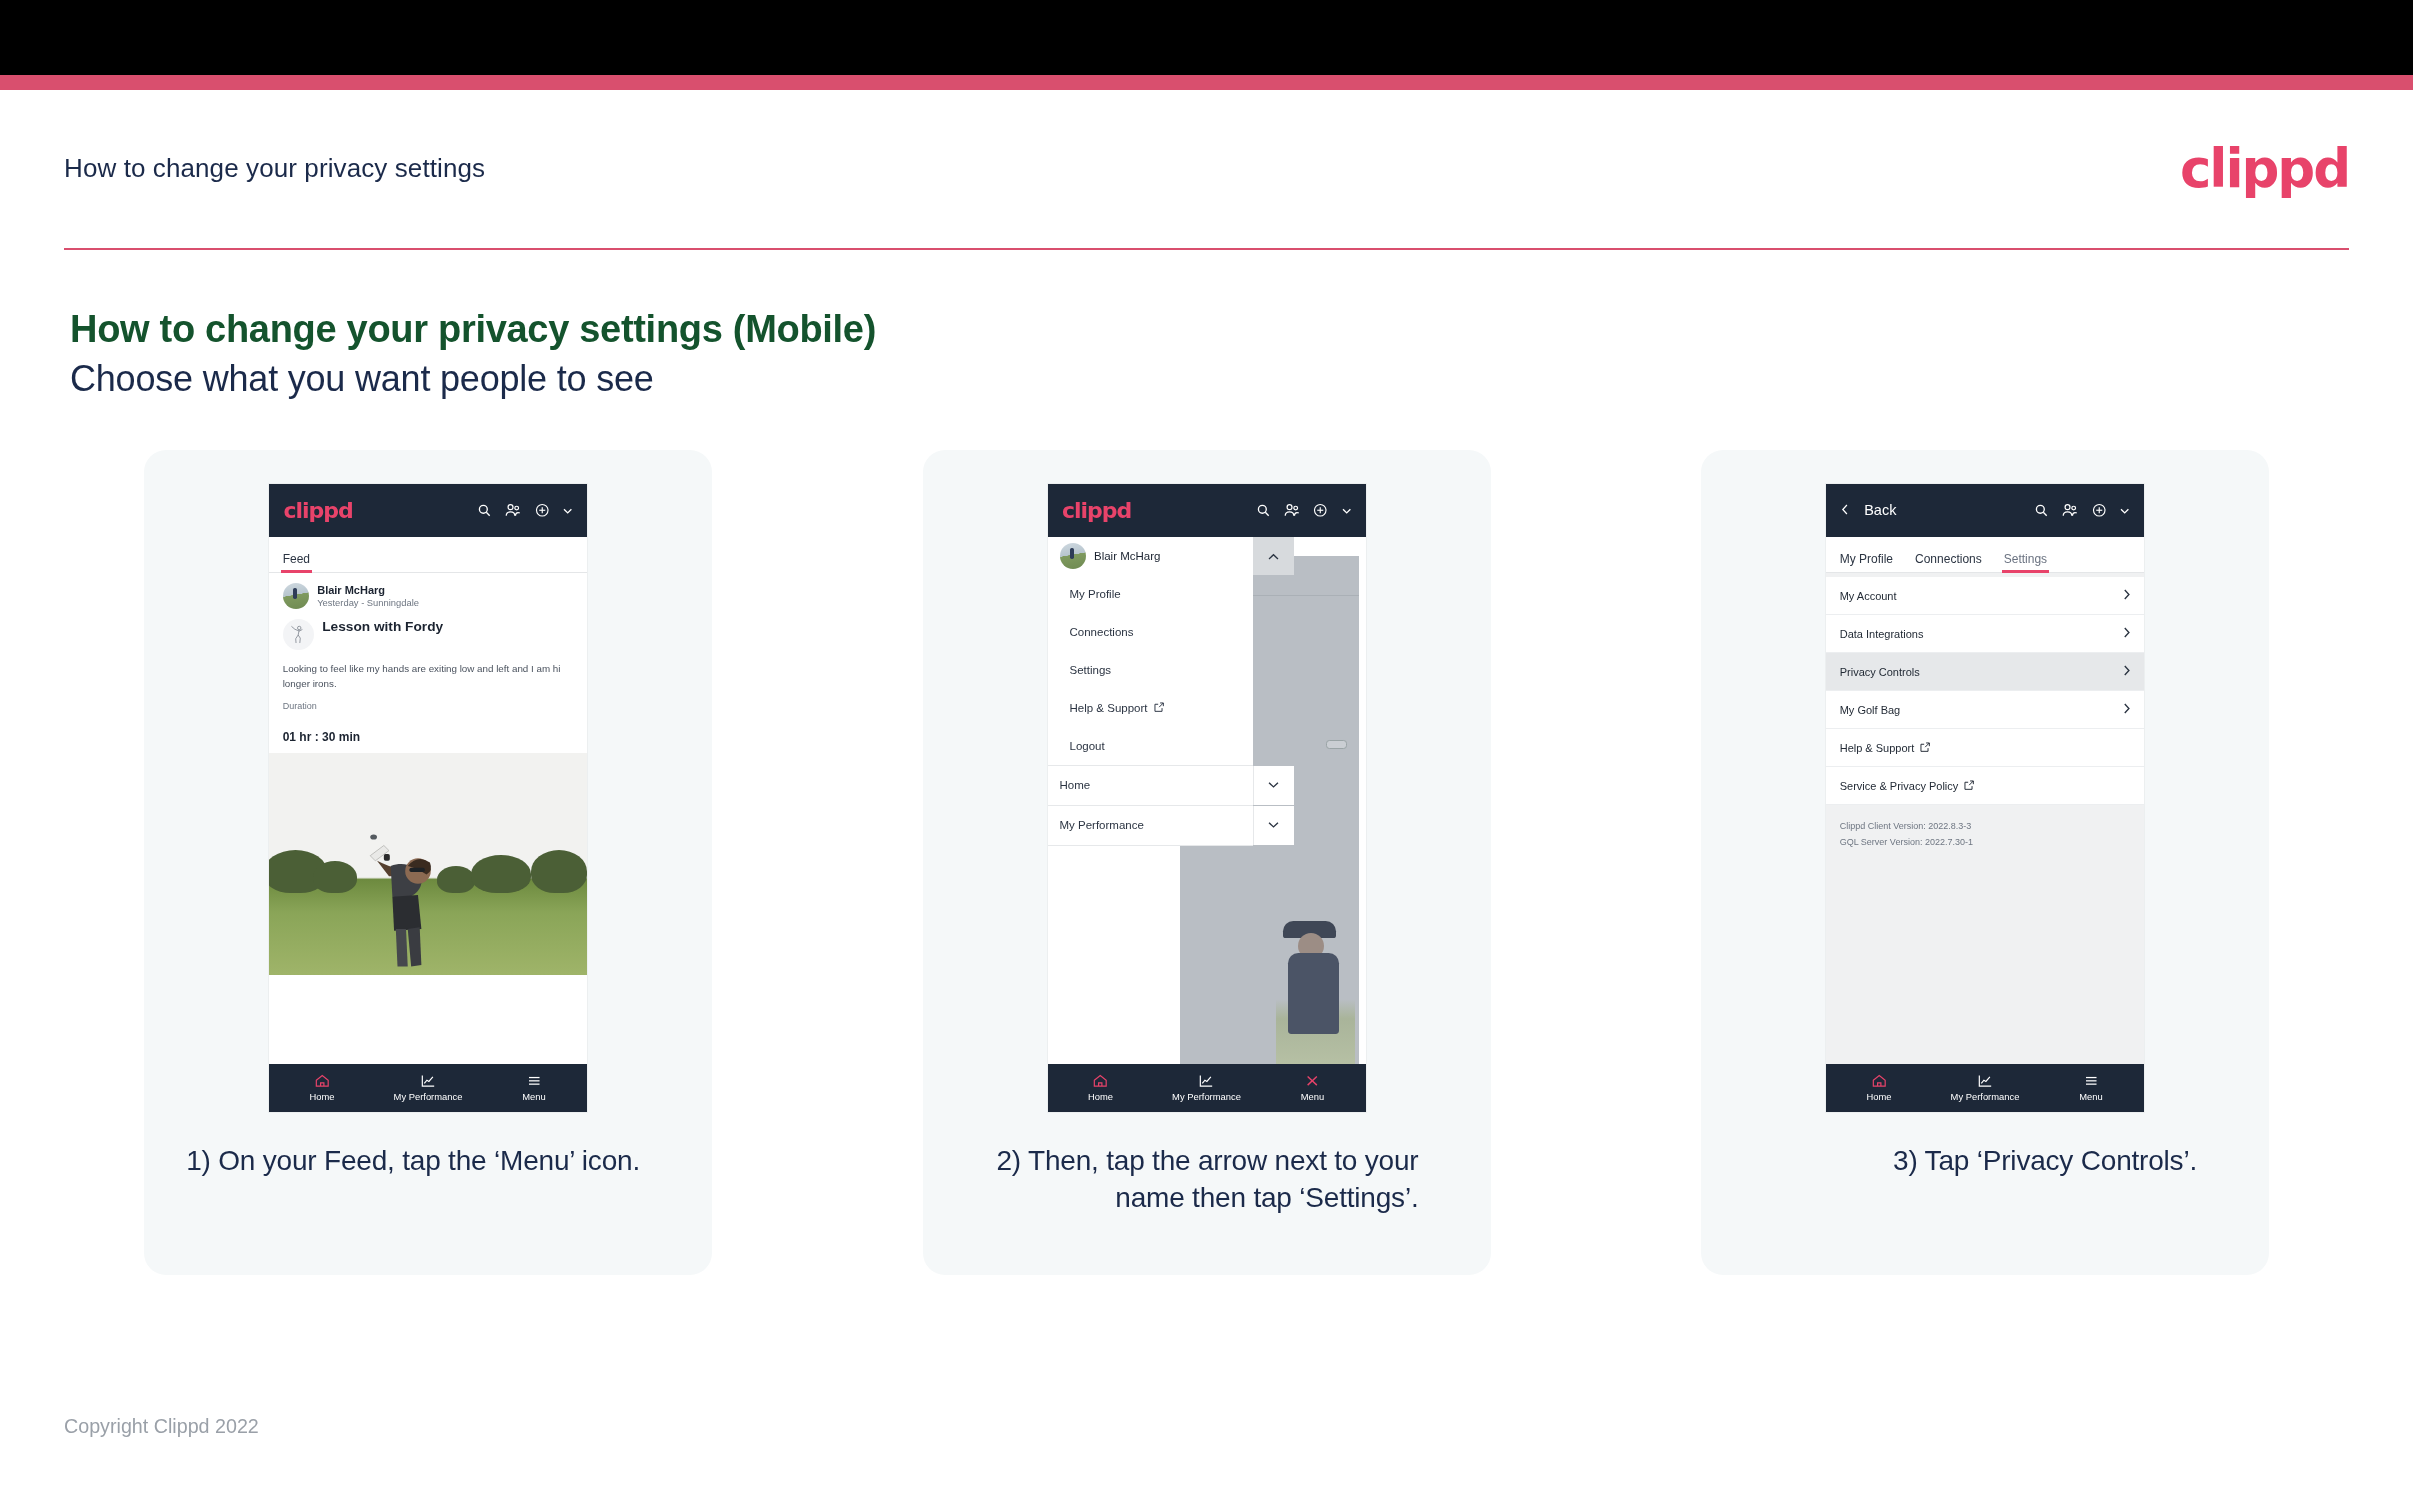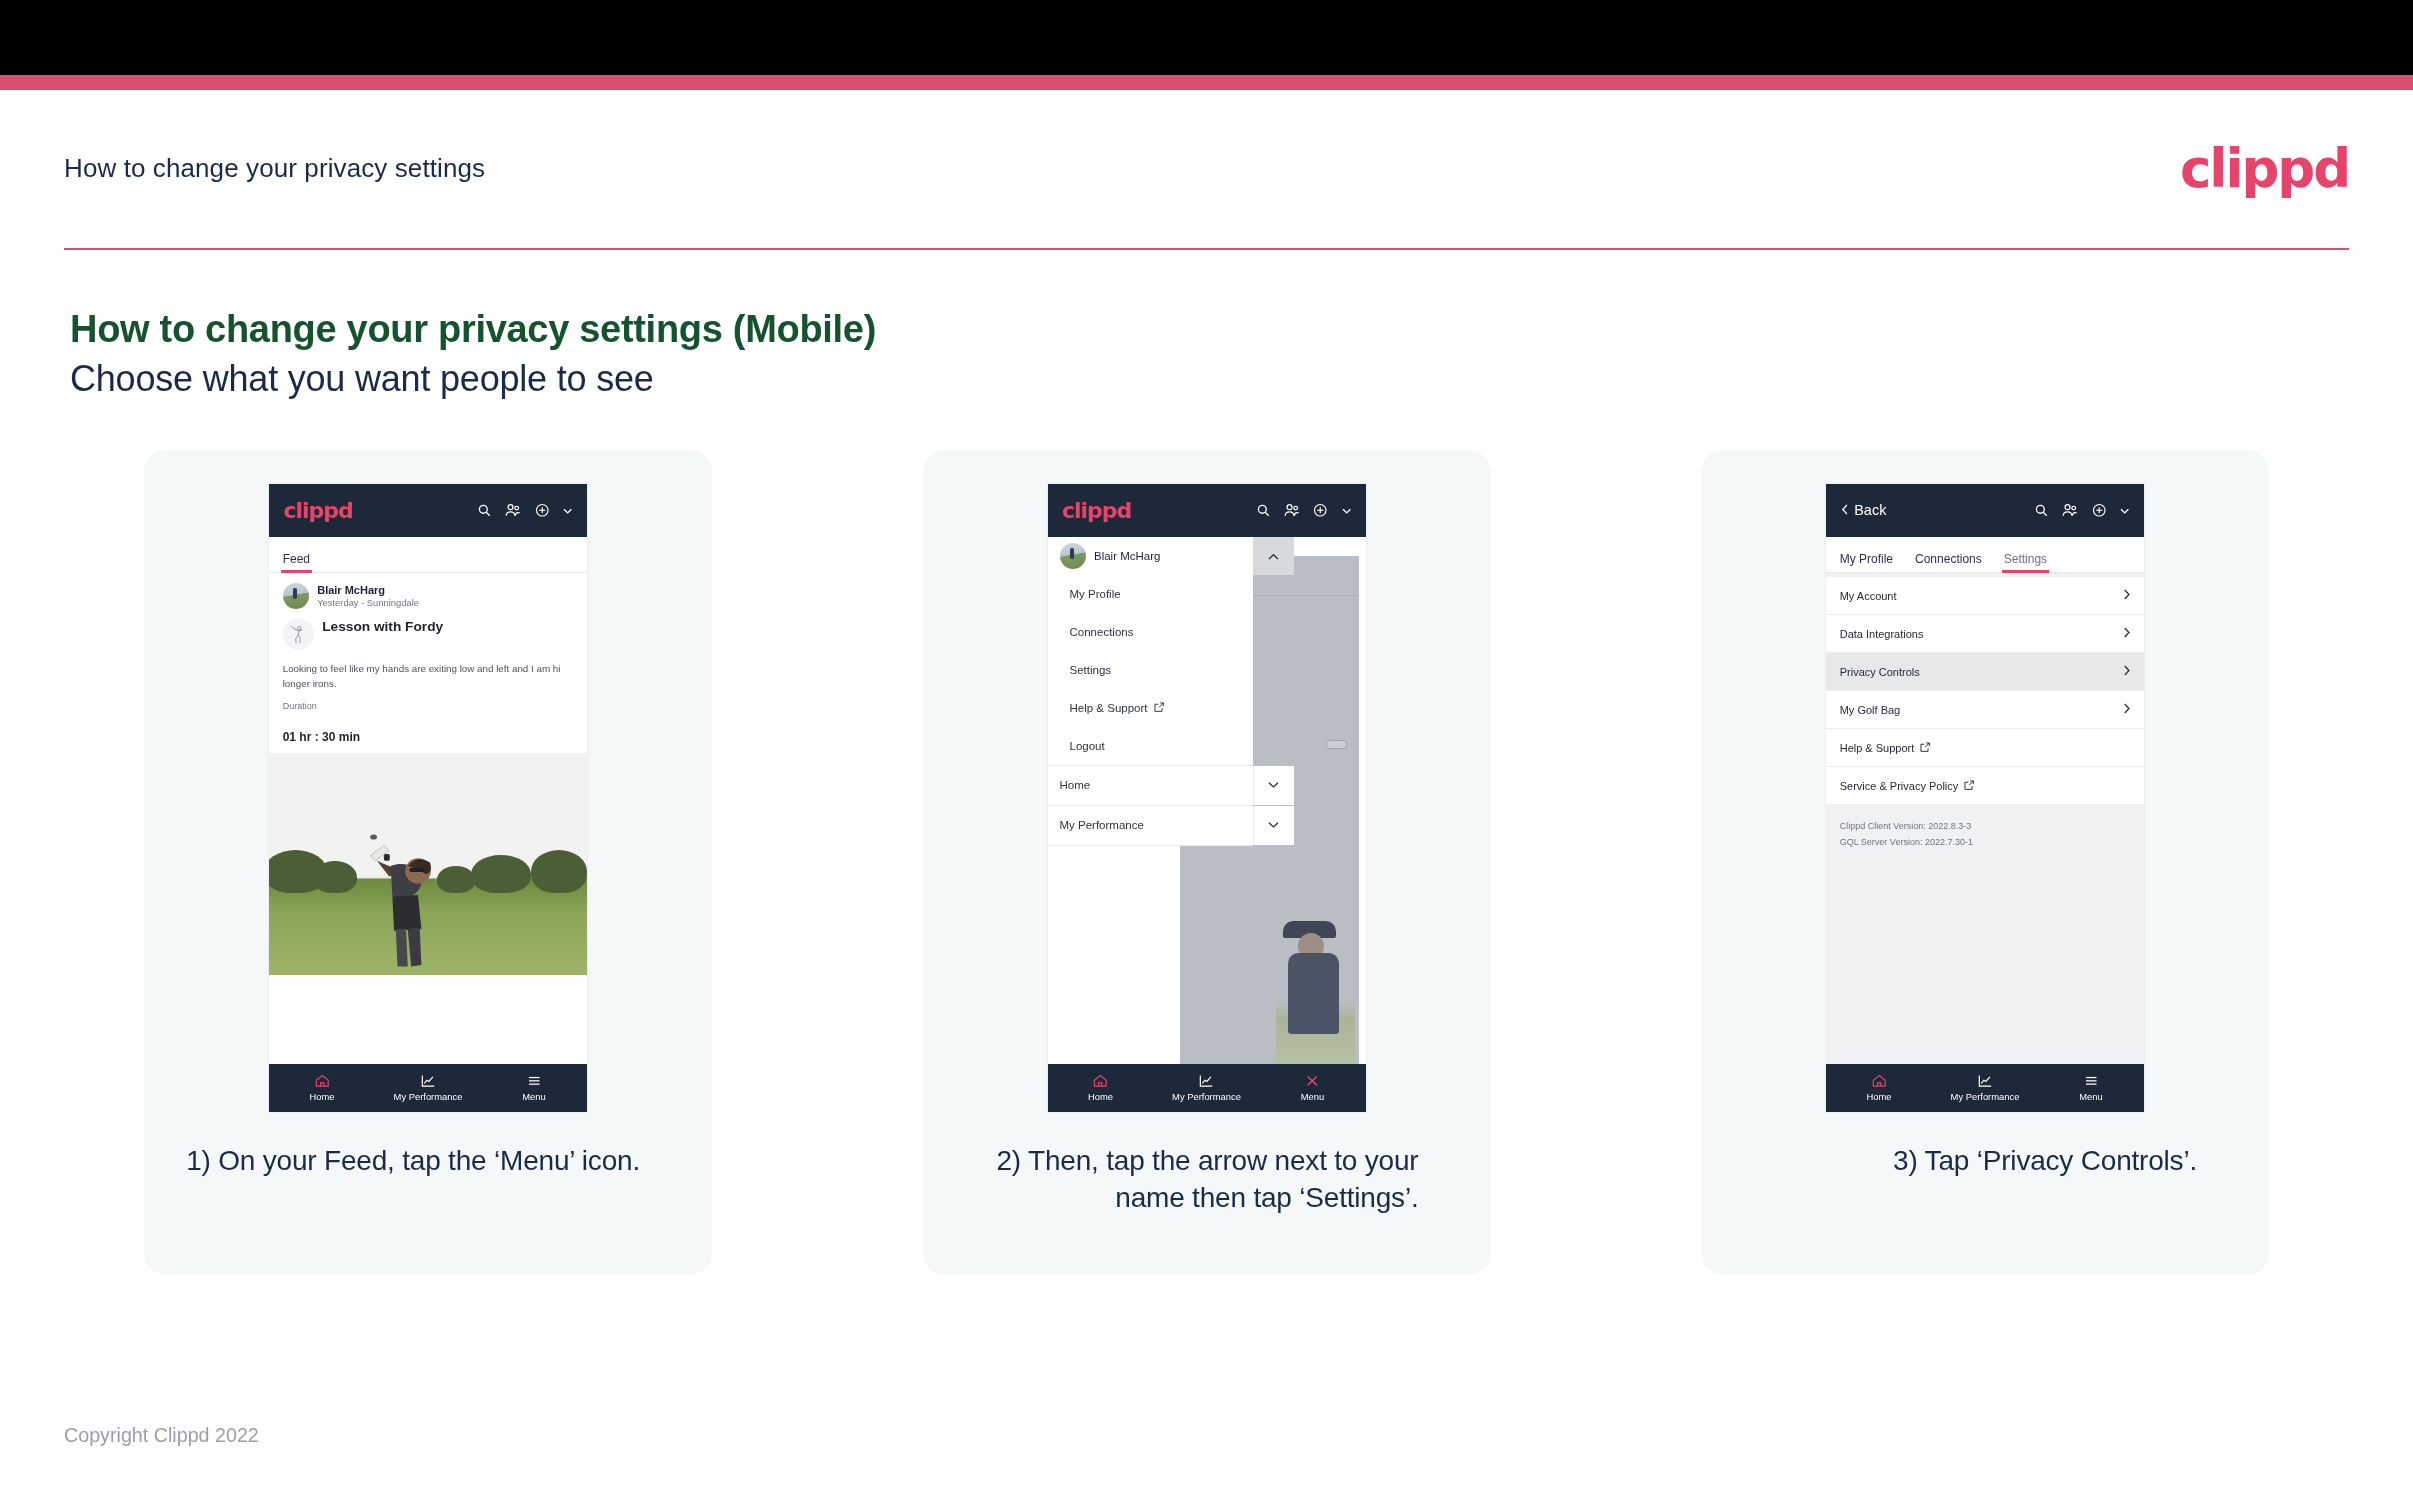"Back" .appbar-back { gap: 6px -> 16px }
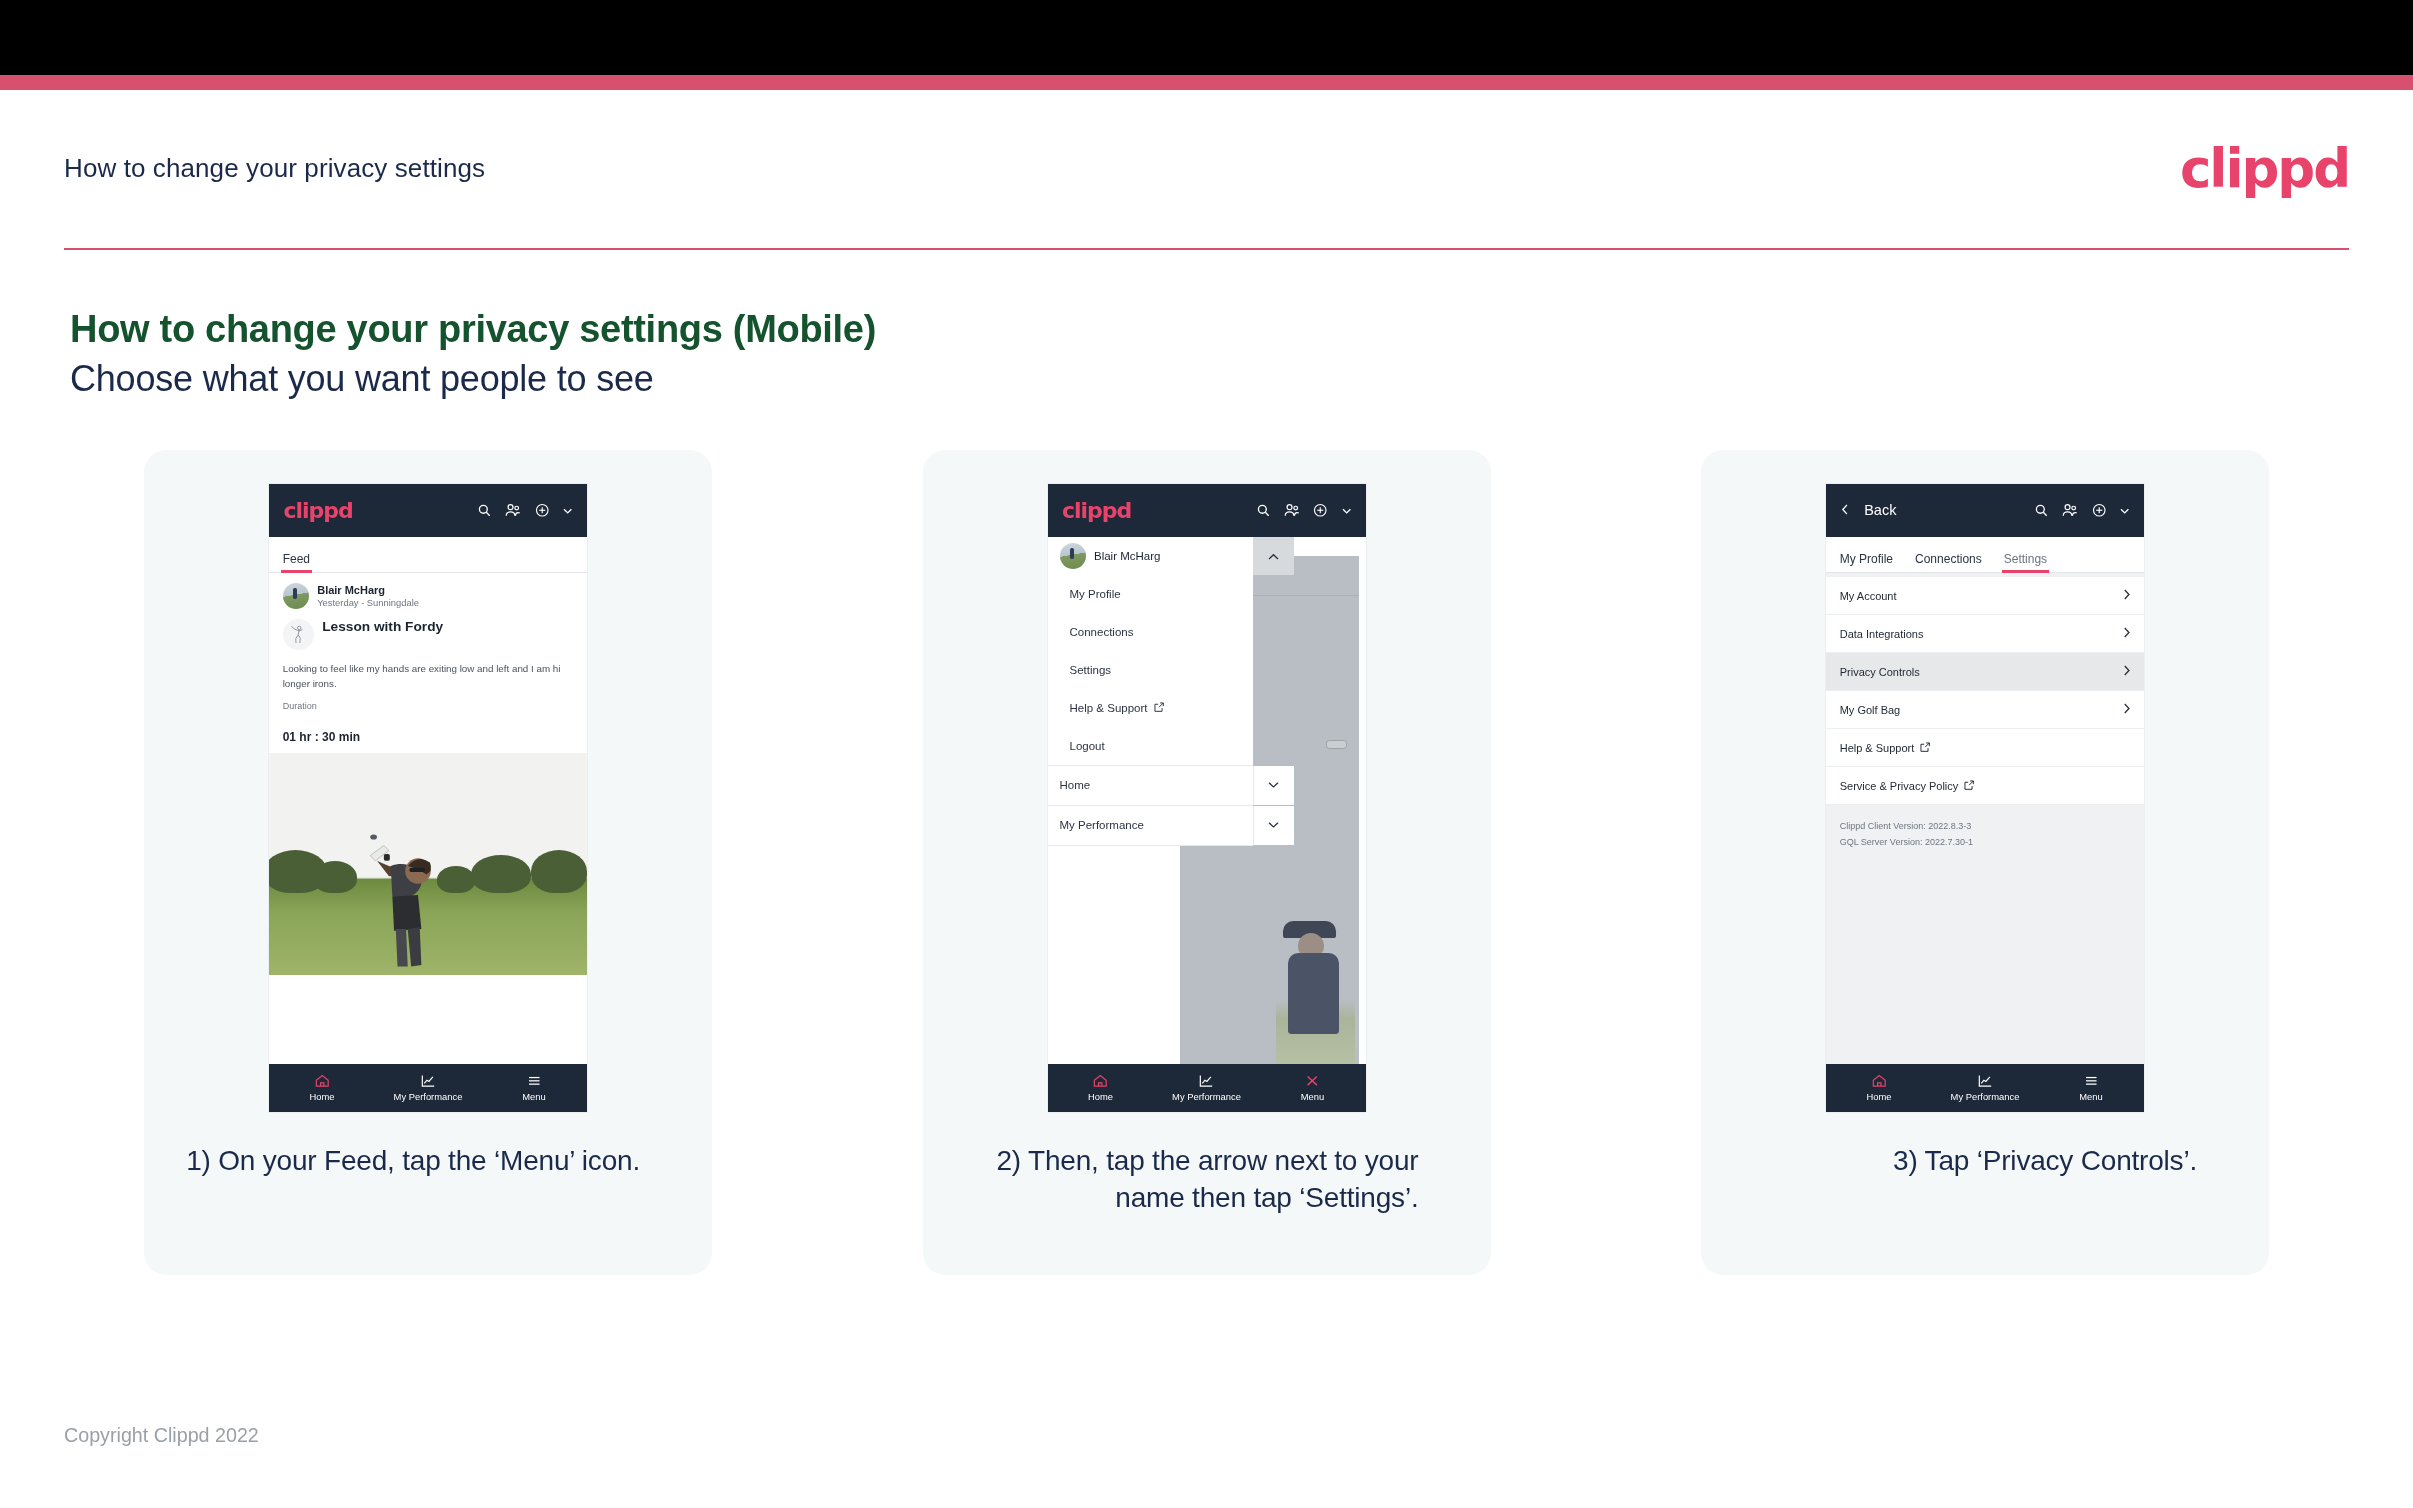"Copyright Clippd 2022" .footer { bottom: 61px -> 70px }
